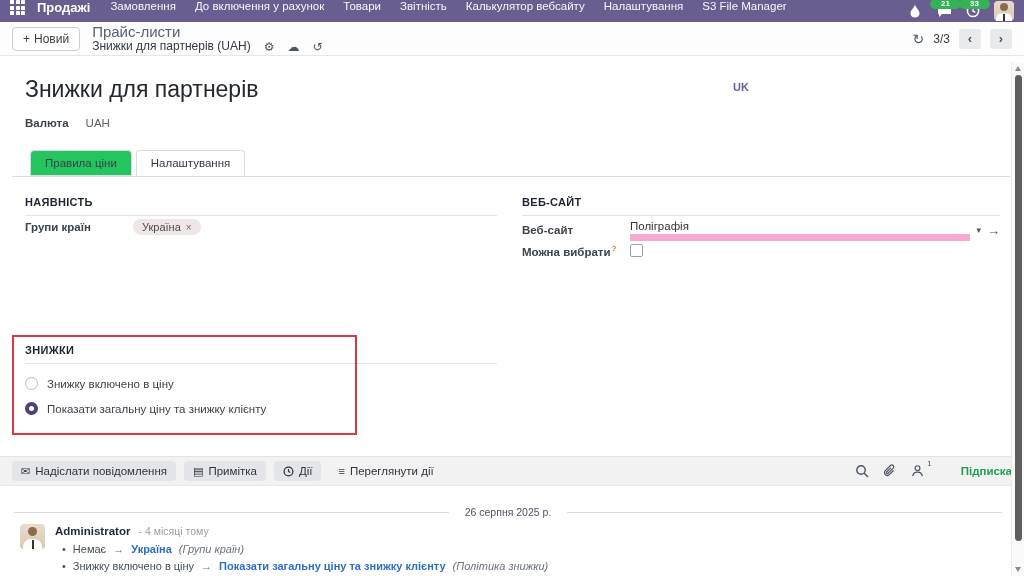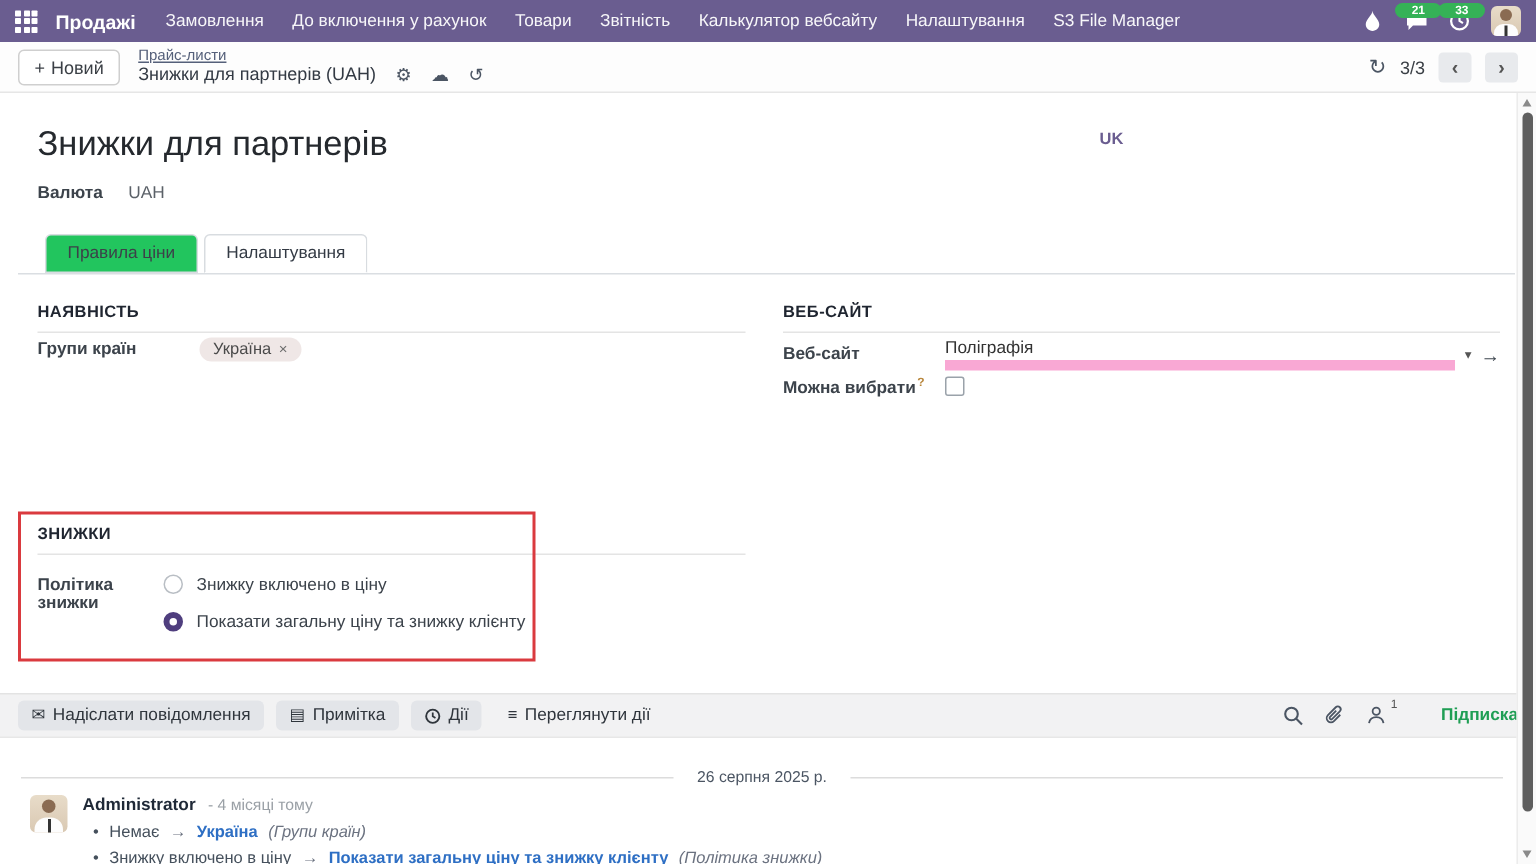"Продажі" .topbar { align-items: center -> none; height: 28px -> 22px }
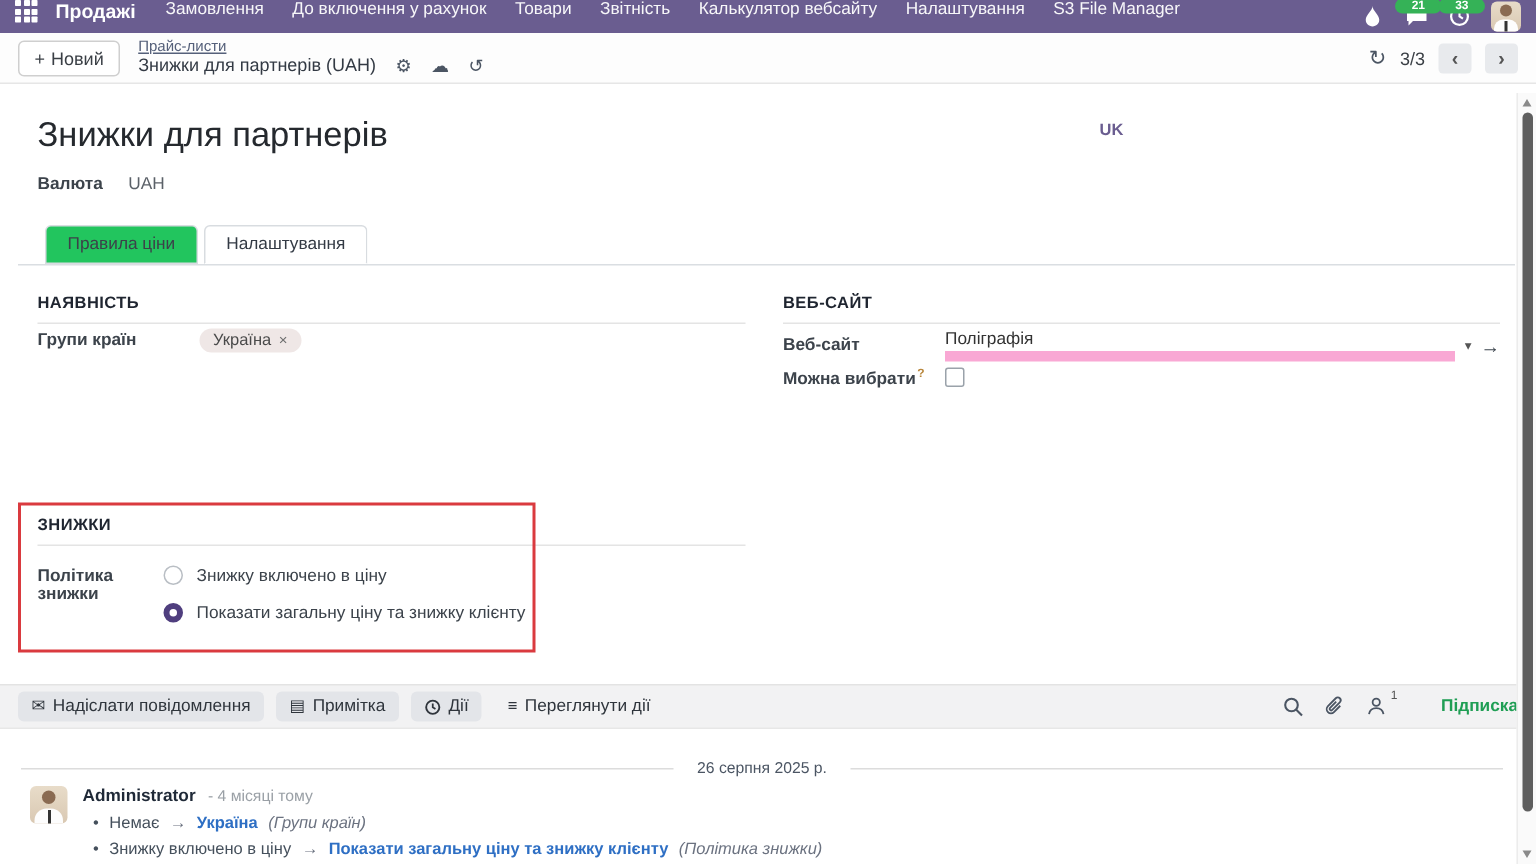"Прайс-листи" .crumb-parent { font-size: 10px -> 15px; text-decoration: underline -> none }
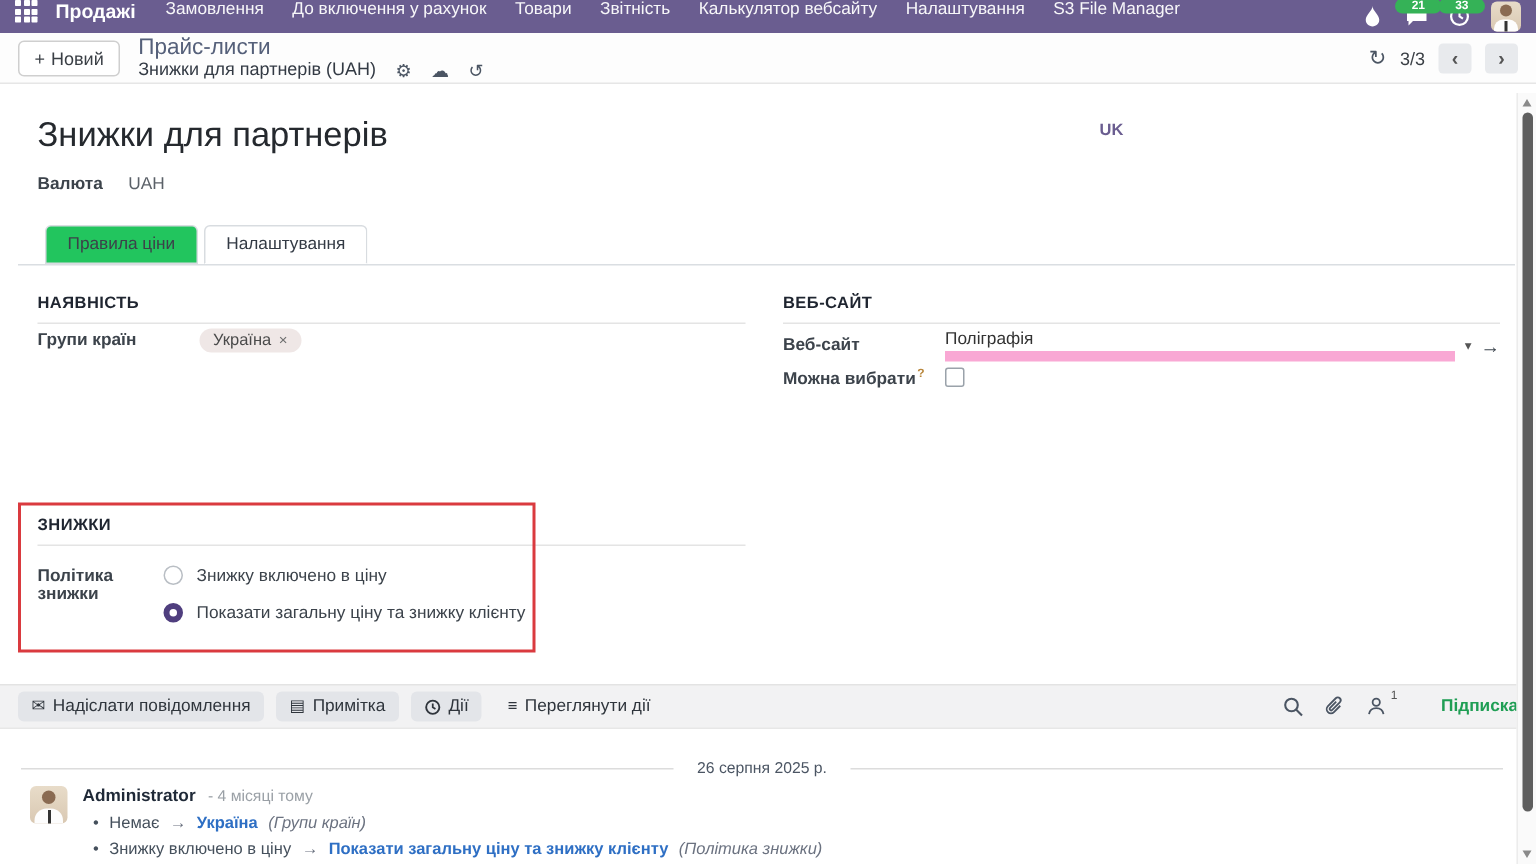"Політика знижки" span.field-label { html: <span>Політика знижки</span> -> none }
